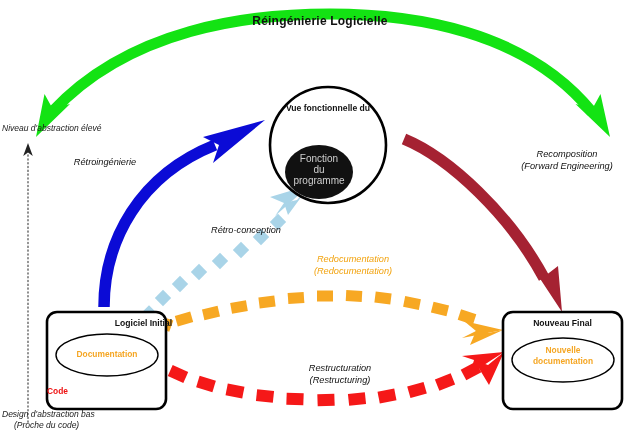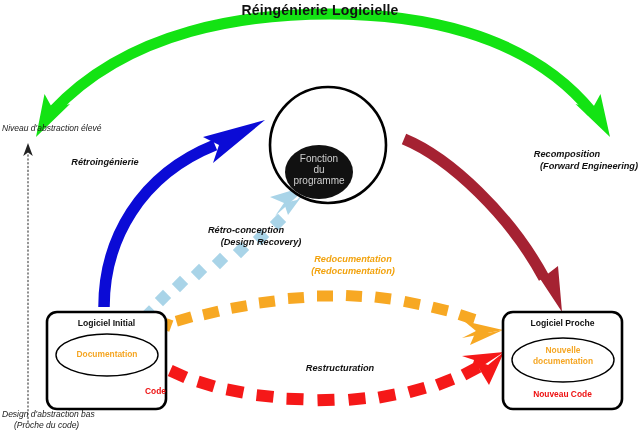"Réingénierie Logicielle" .title { font-size: 14px -> 12px; margin-top: none -> 12px }
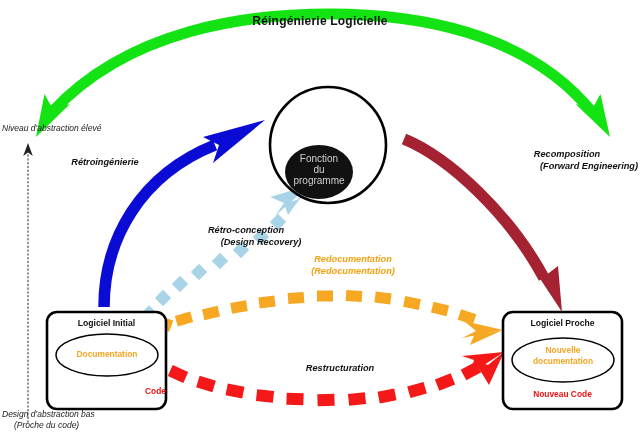"Vue fonctionnelle du" div.txt { html: none -> <div>Vue fonctionnelle du</div> }
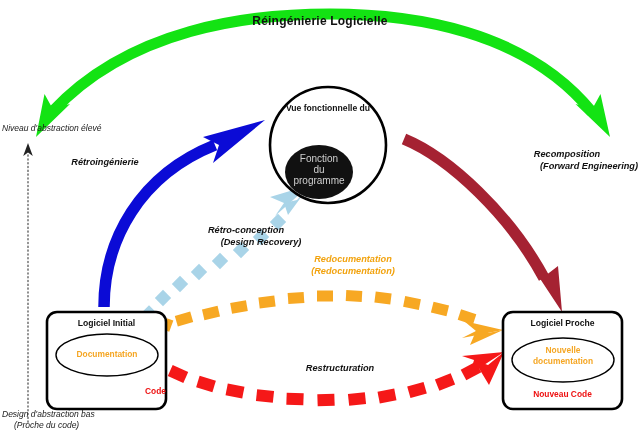"Recomposition" .arrow-label { font-weight: bold -> normal }
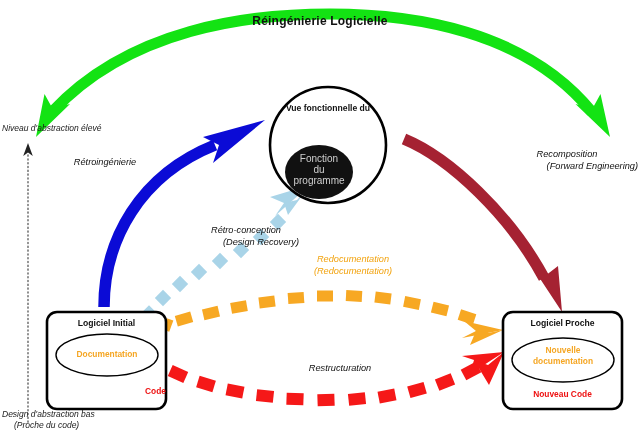"(Forward Engineering)" div.txt { text-align: right -> none }
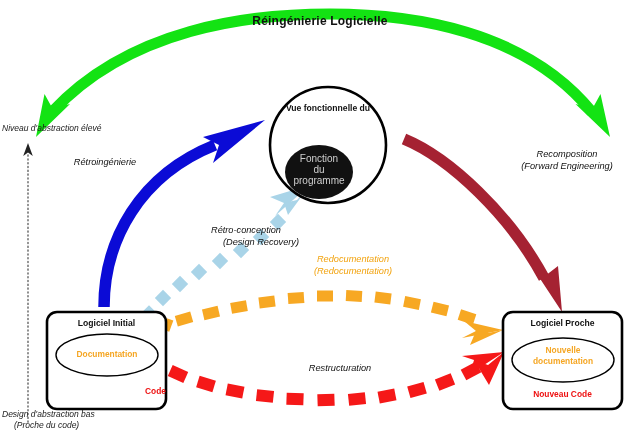"(Design Recovery)" div.txt { html: <div>(Design Recovery)</div> -> none }
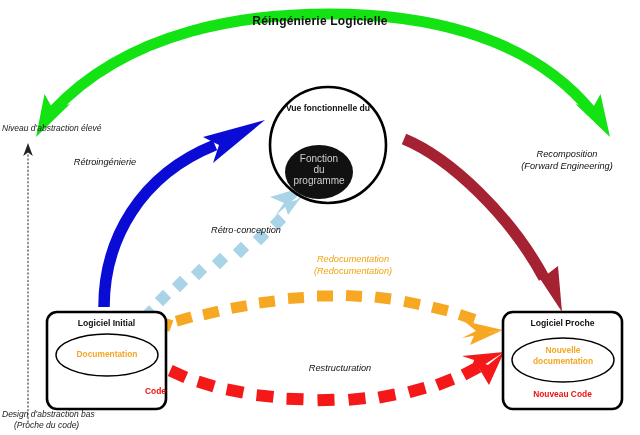"Logiciel Initial" div.txt { padding-left: none -> 37px }
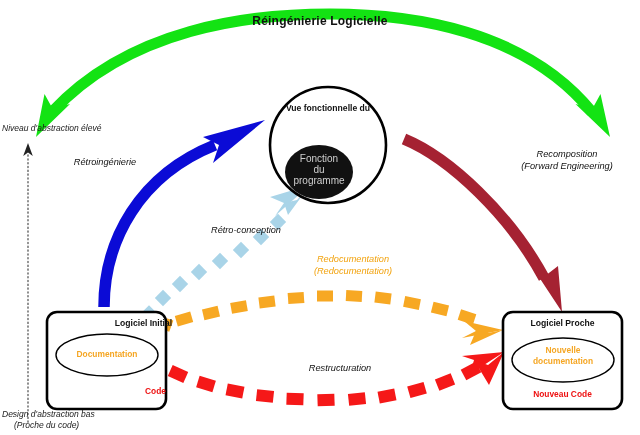"Logiciel Proche" div.txt { text: Logiciel Proche -> Nouveau Final }
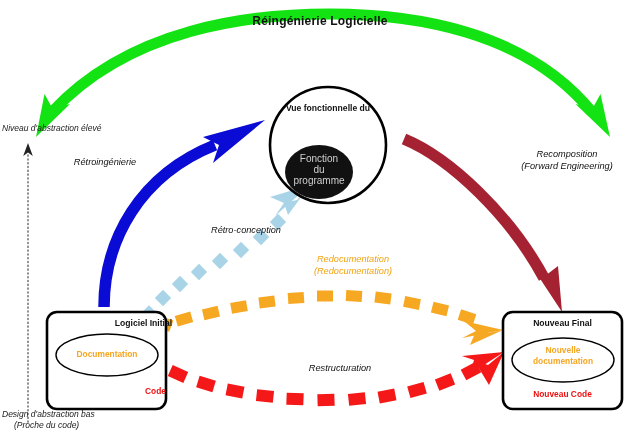"(Restructuring)" div.txt { html: none -> <div>(Restructuring)</div> }
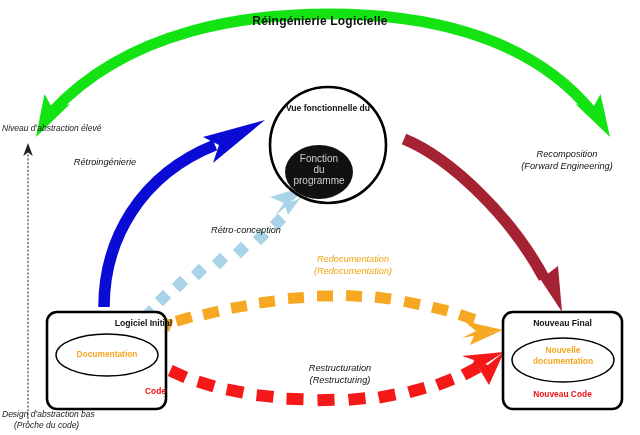"Code" div.txt { text-align: right -> left }
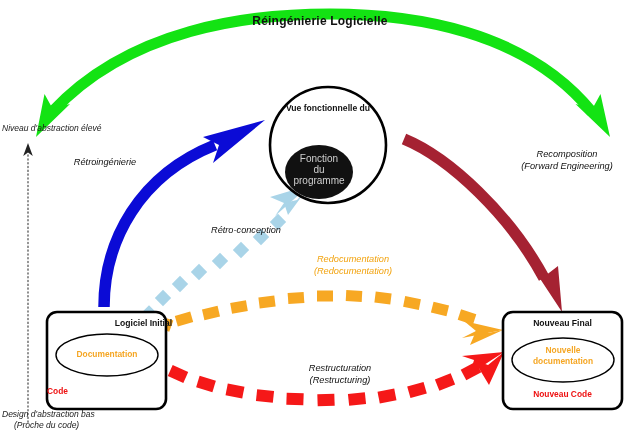"Nouveau Code" div.txt { html: <div>Nouveau Code</div> -> none }
